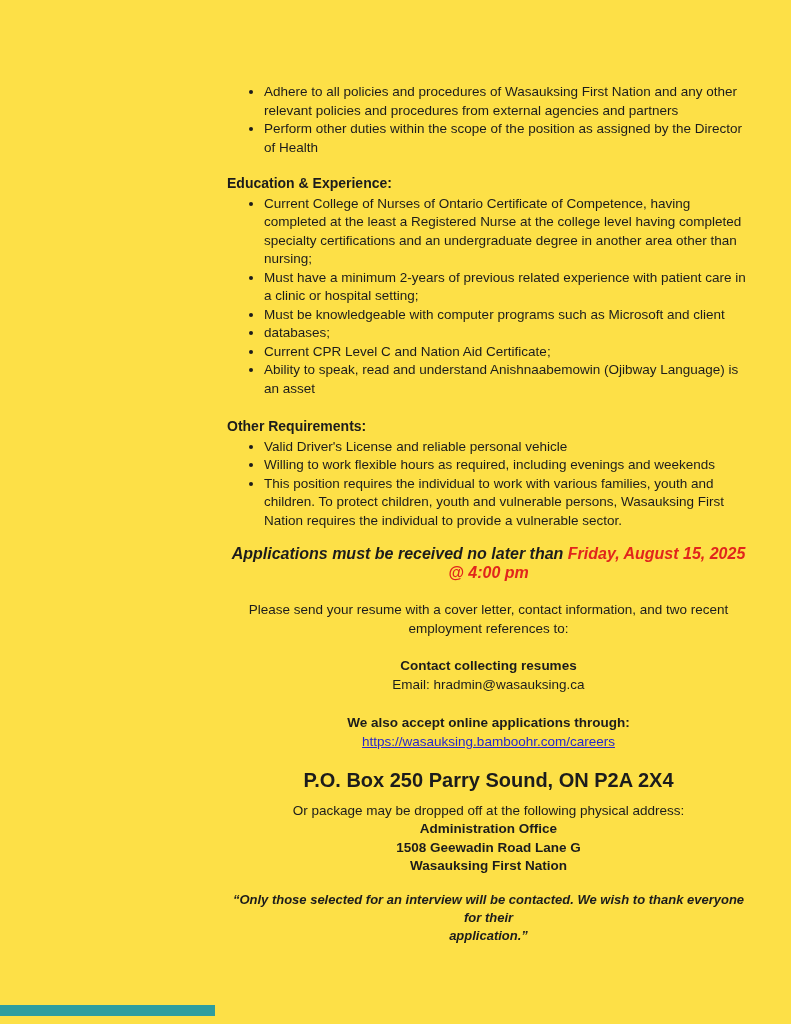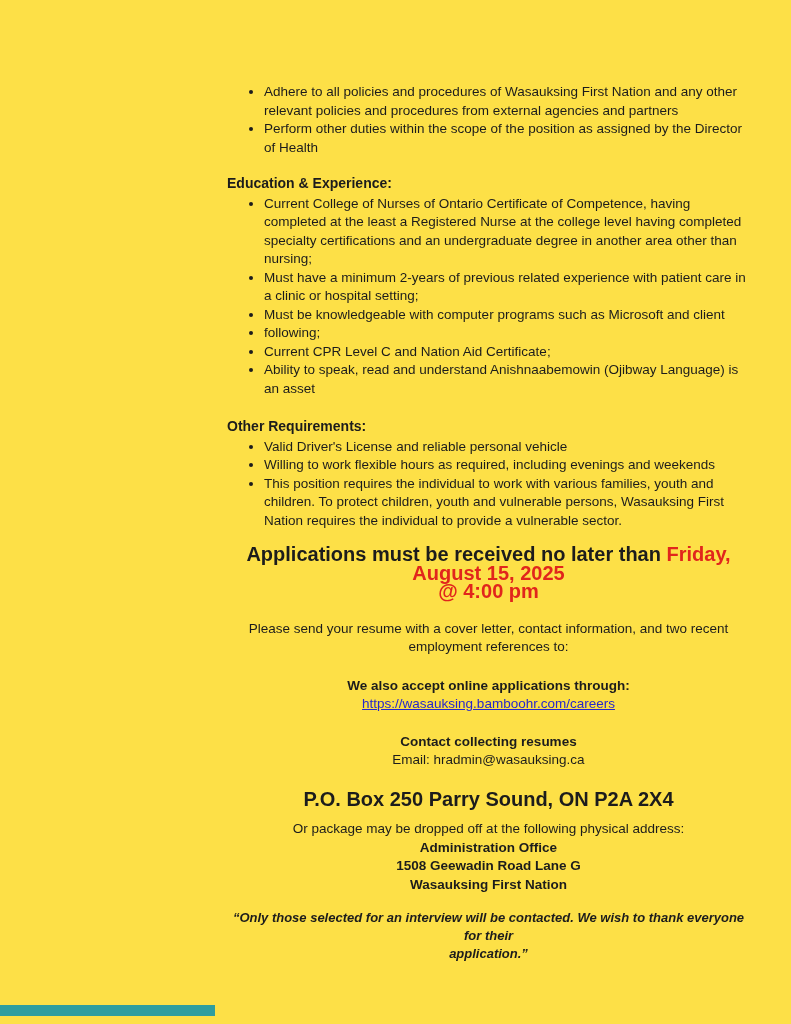"following;" li { text: following -> databases }
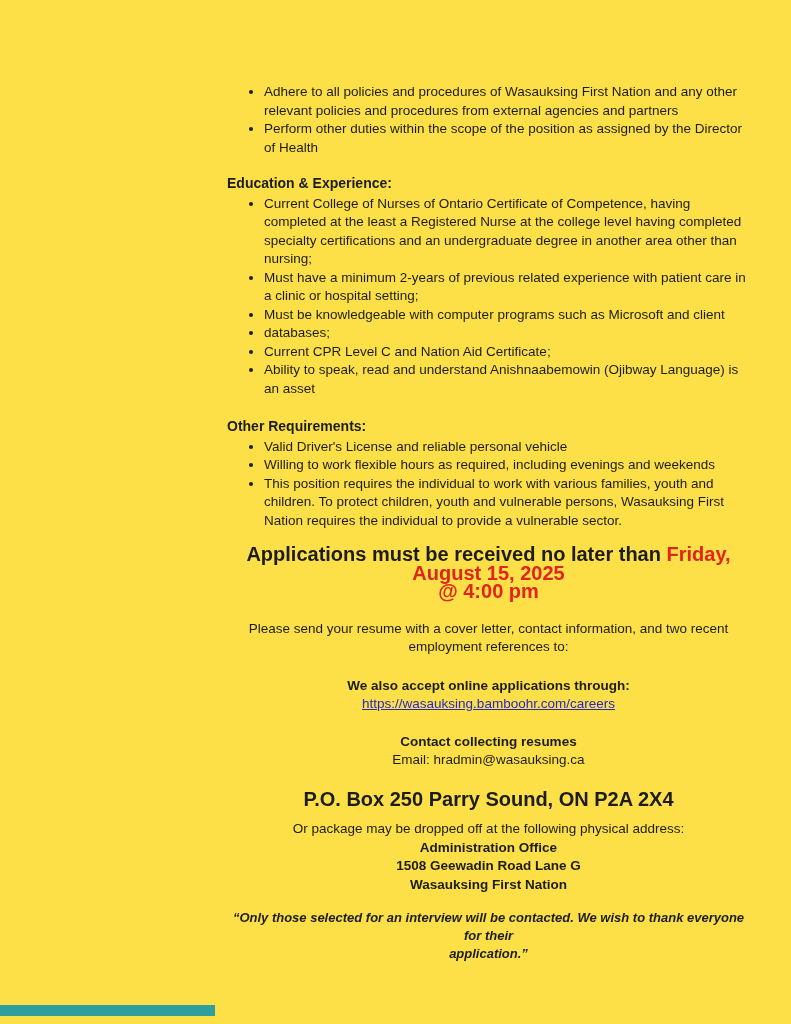"Applications must be received no" .deadline { font-size: 20px -> 16px; font-style: none -> italic }
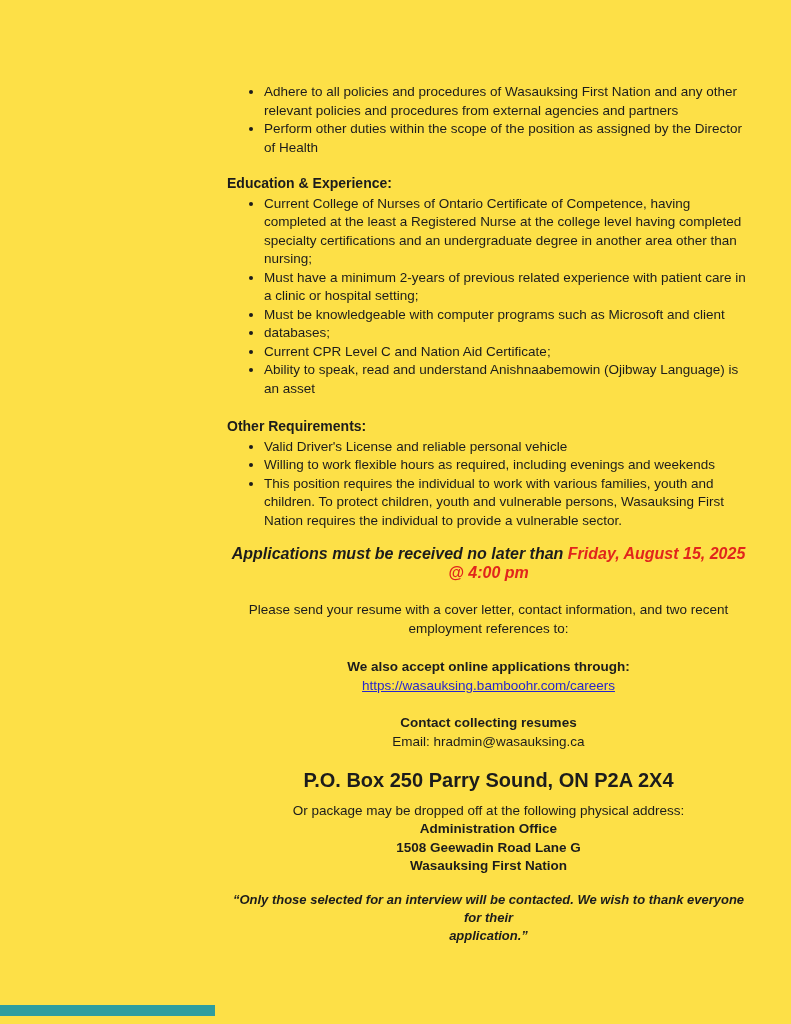"We also accept online applications" p.c { order: before "Contact collecting resumes" -> after "Contact collecting resumes" }
